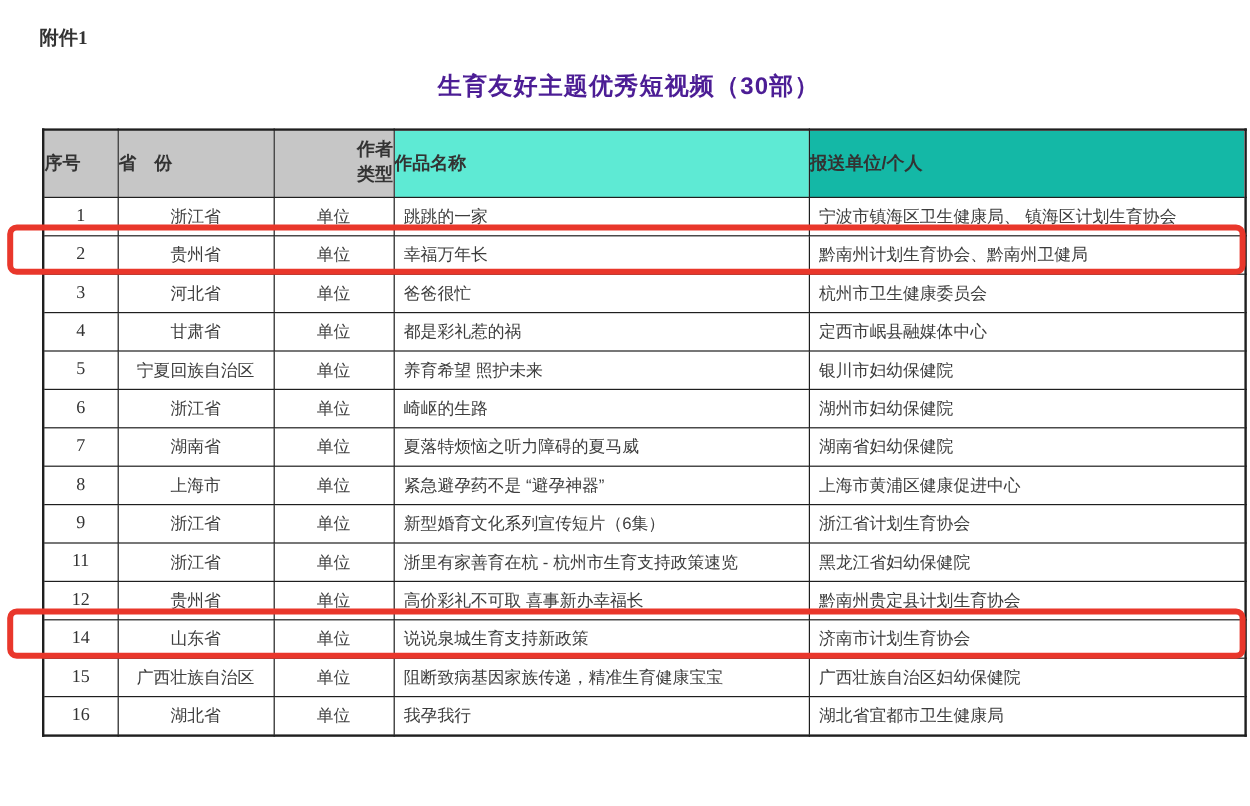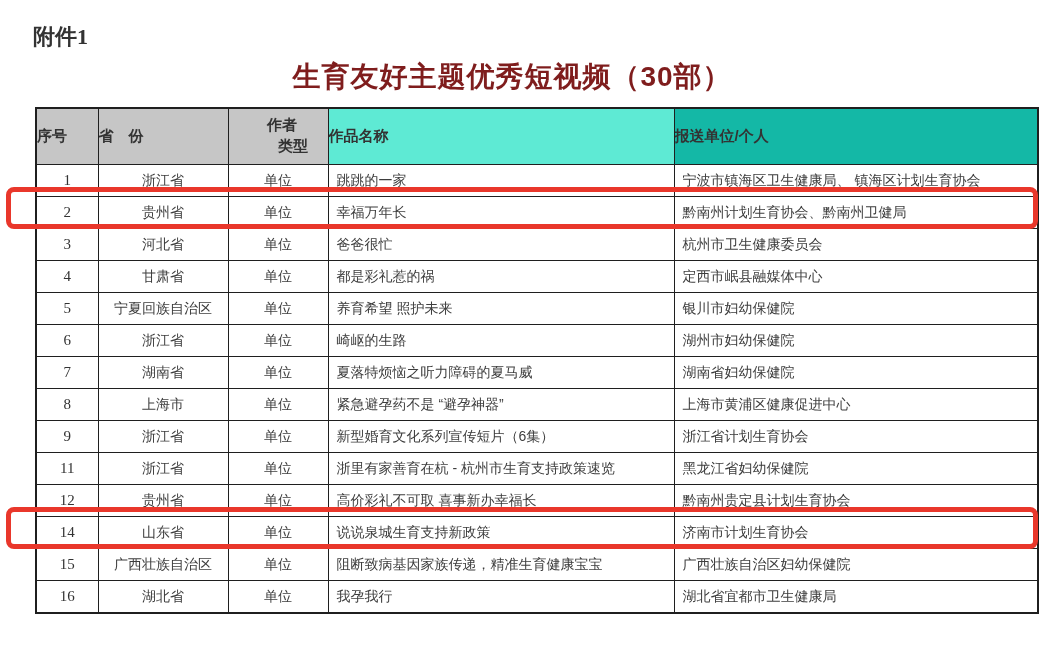"附件1" .attachment-label { font-size: 22px -> 16px }
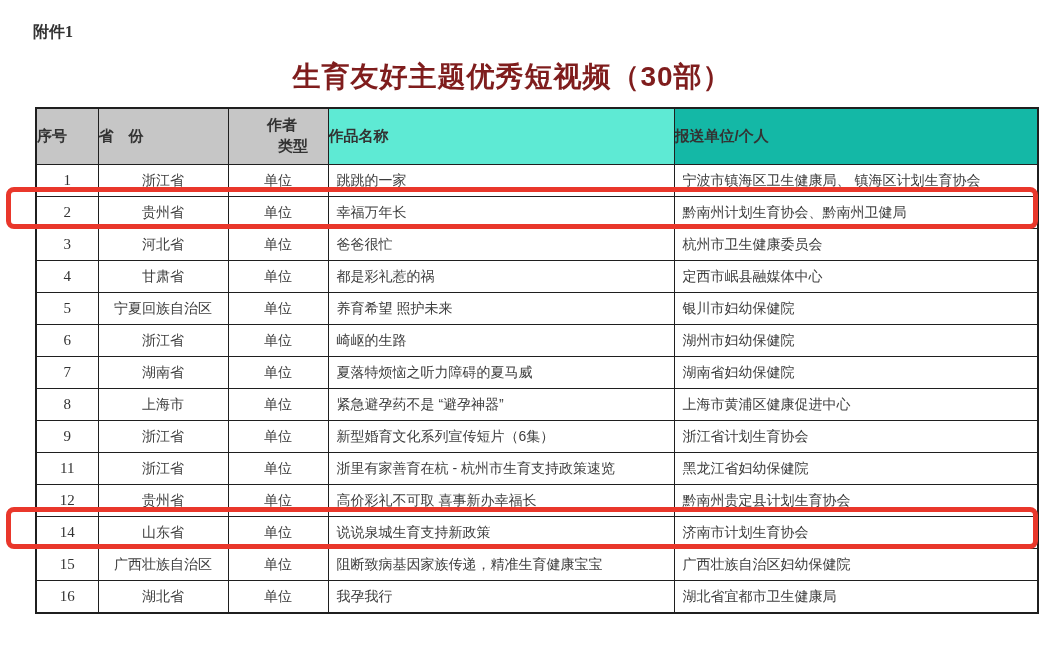"生育友好主题优秀短视频（30部）" .page-title { color: #7f1d1d -> #4c1d95; font-size: 28px -> 20px; left: 4px -> 16px }
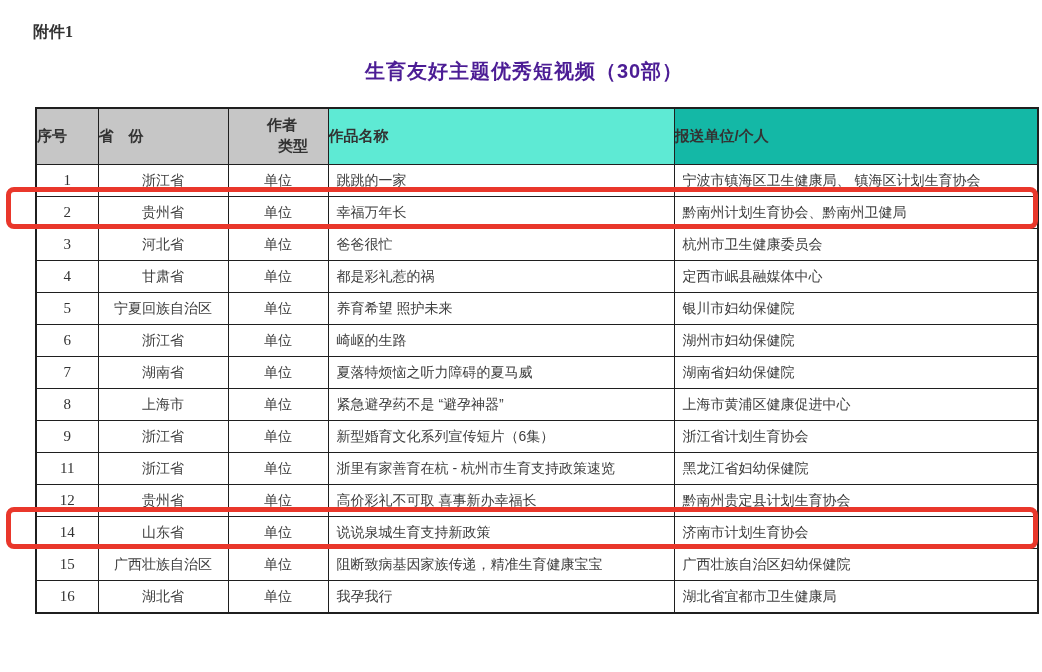"作者" .doc-table thead th.th-author { text-align: center -> right }
